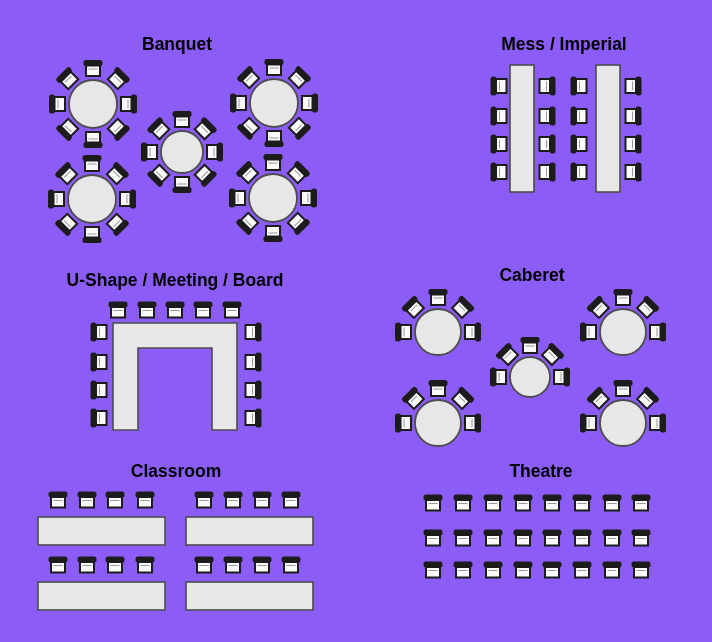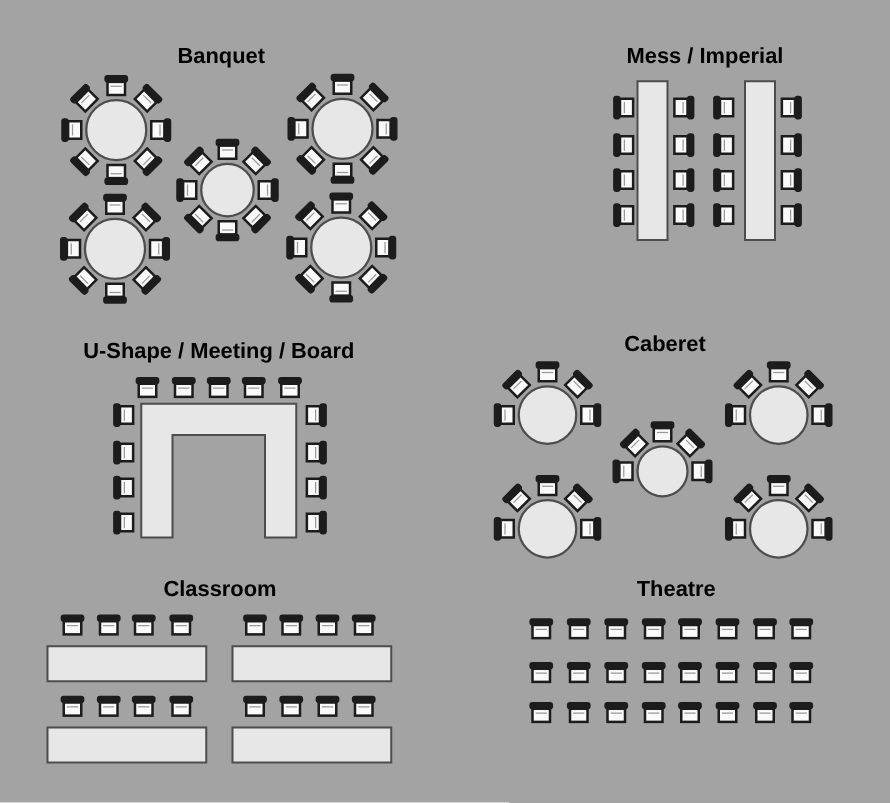"Banquet" #stage { background: #a3a3a3 -> #8b5cf6 }
